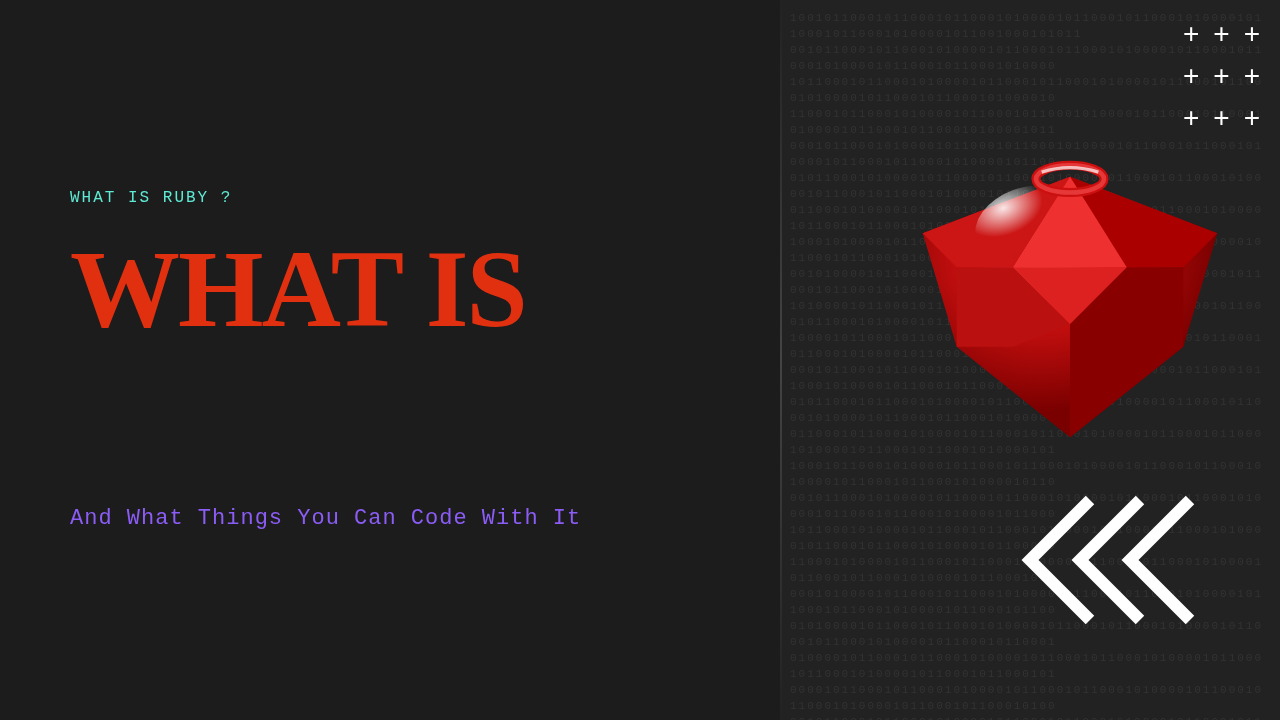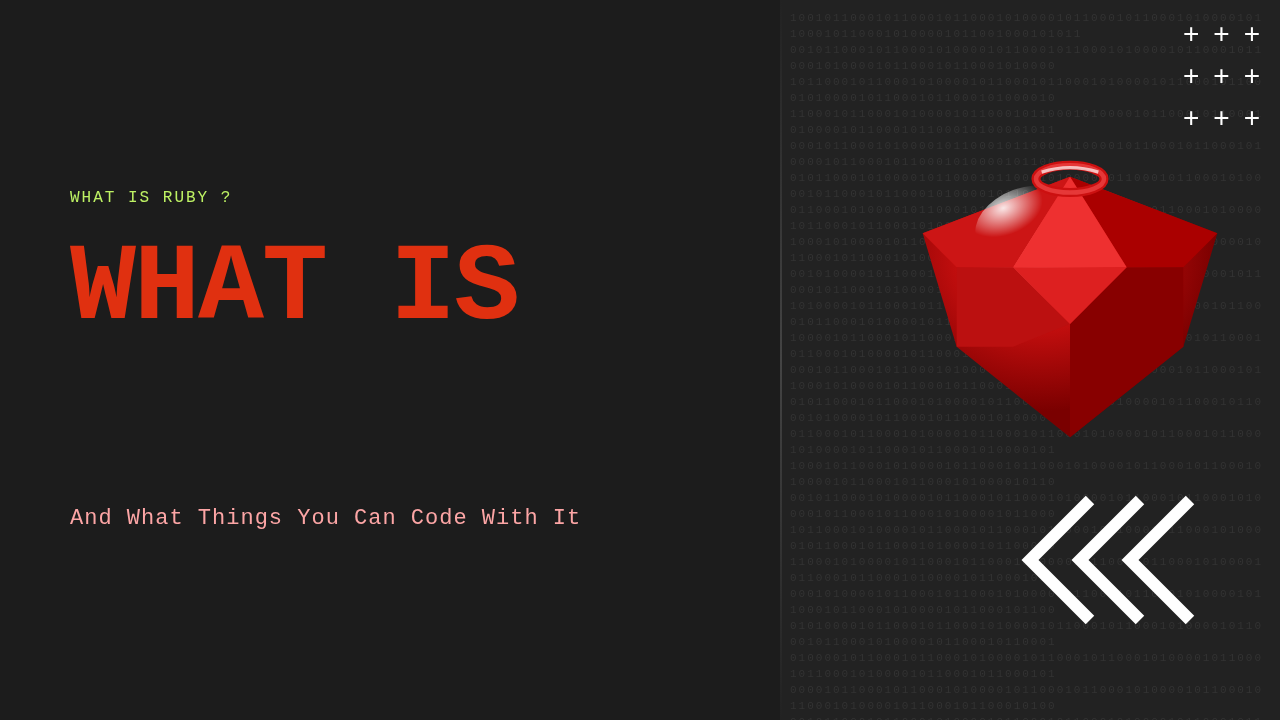"WHAT IS RUBY ?" .subtitle { color: #bef264 -> #5eead4 }
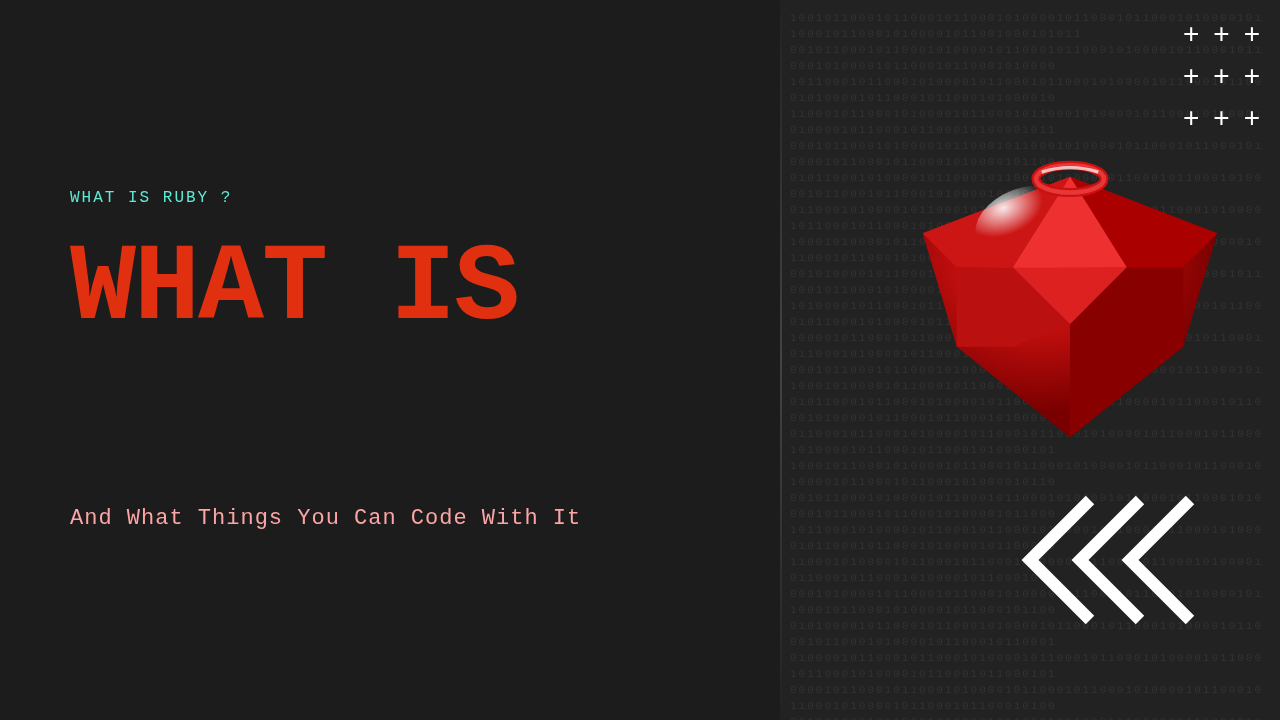"WHAT IS" .main-title { font-family: Liberation Mono, monospace -> Liberation Serif, serif }
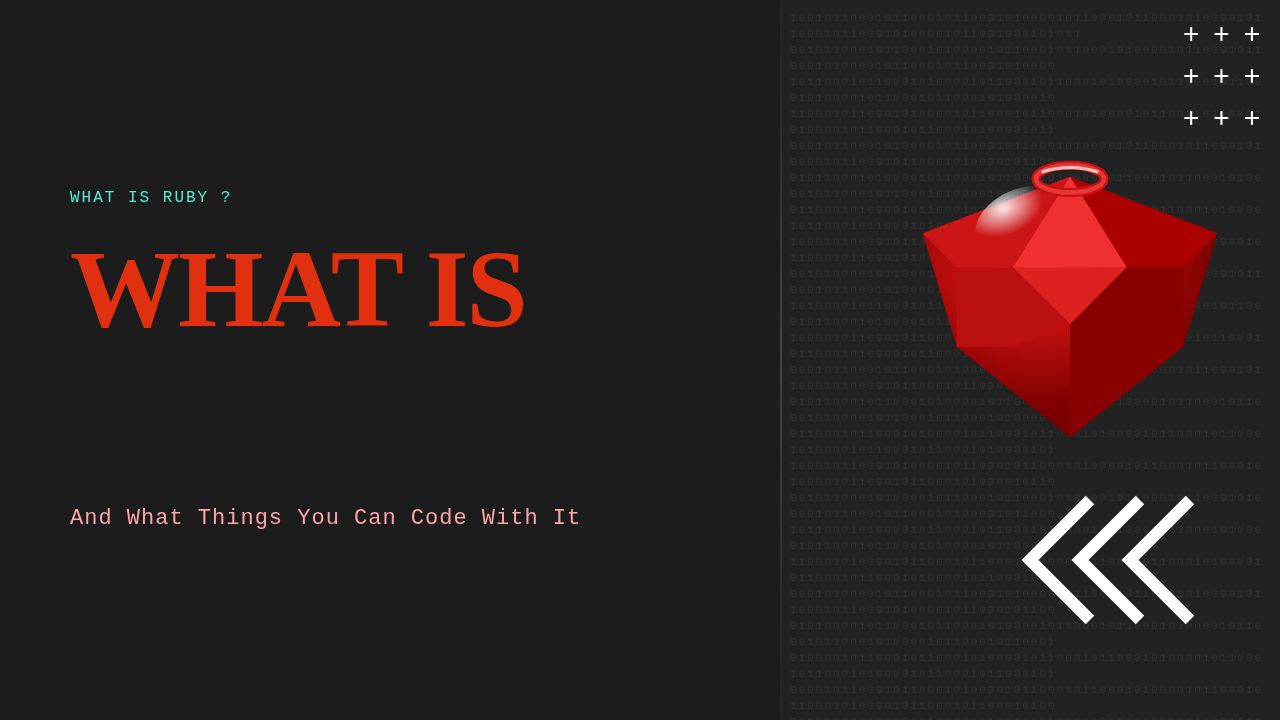"And What Things You Can" .tagline { color: #fca5a5 -> #8b5cf6 }
